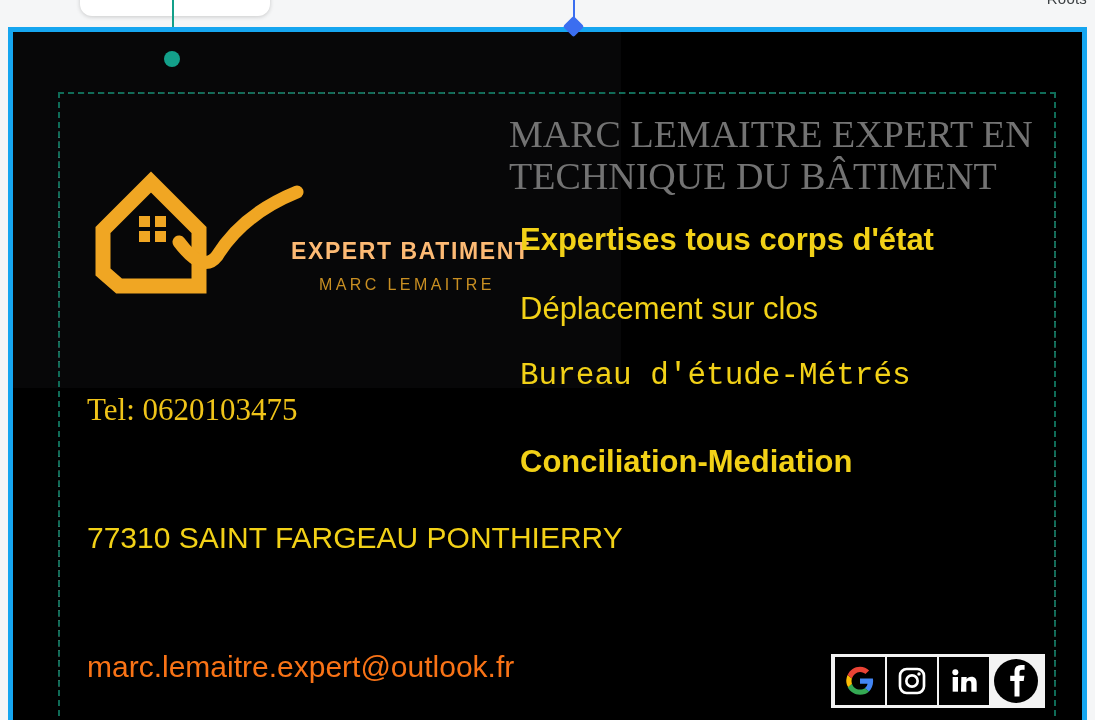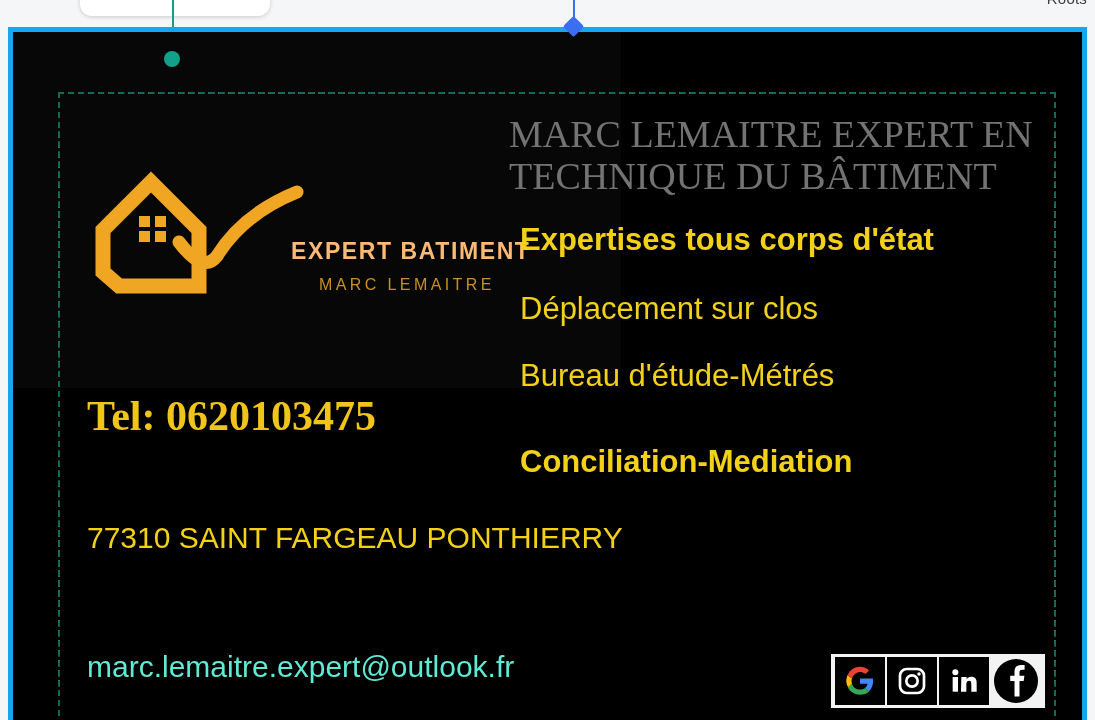"Bureau d'étude-Métrés" .service.s3 { font-family: none -> Liberation Mono, monospace }
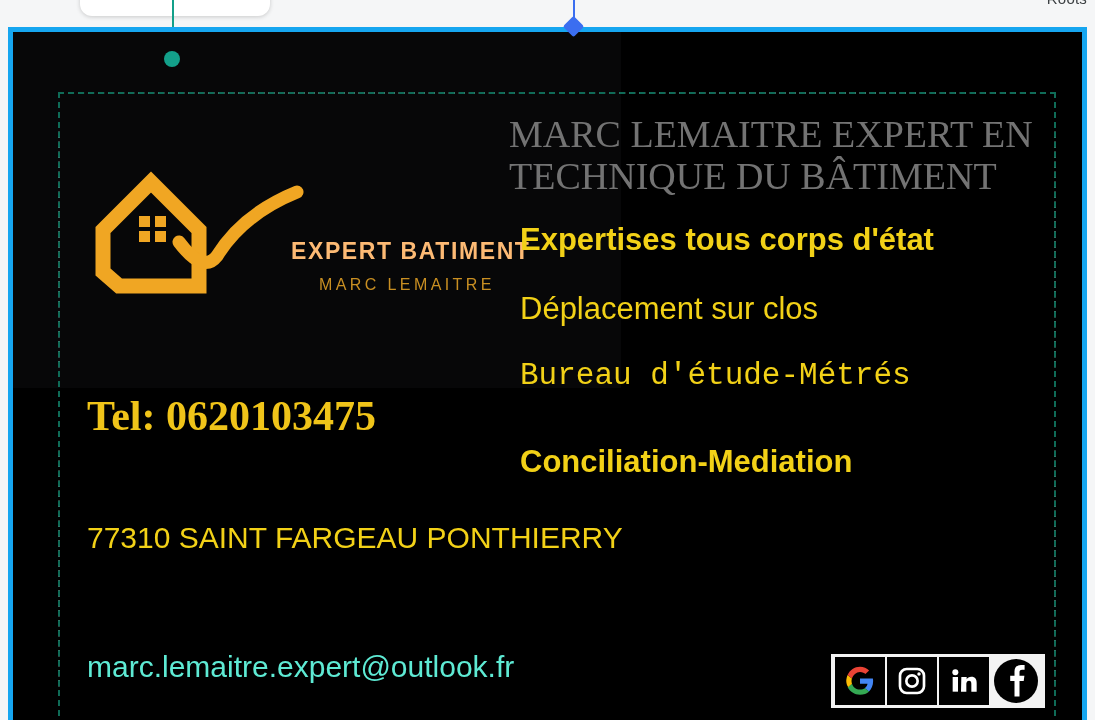"Tel: 0620103475" .phone { font-size: 42px -> 31px; font-weight: bold -> normal }
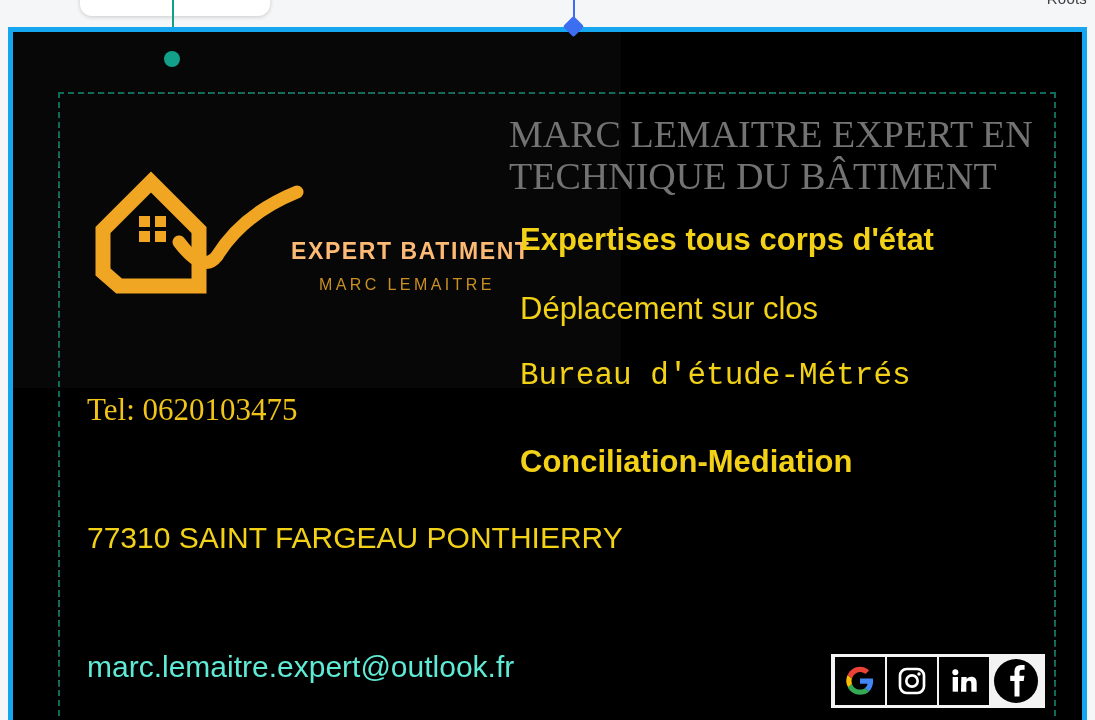"marc.lemaitre.expert@outlook.fr" .email { color: #5eead4 -> #f97316 }
